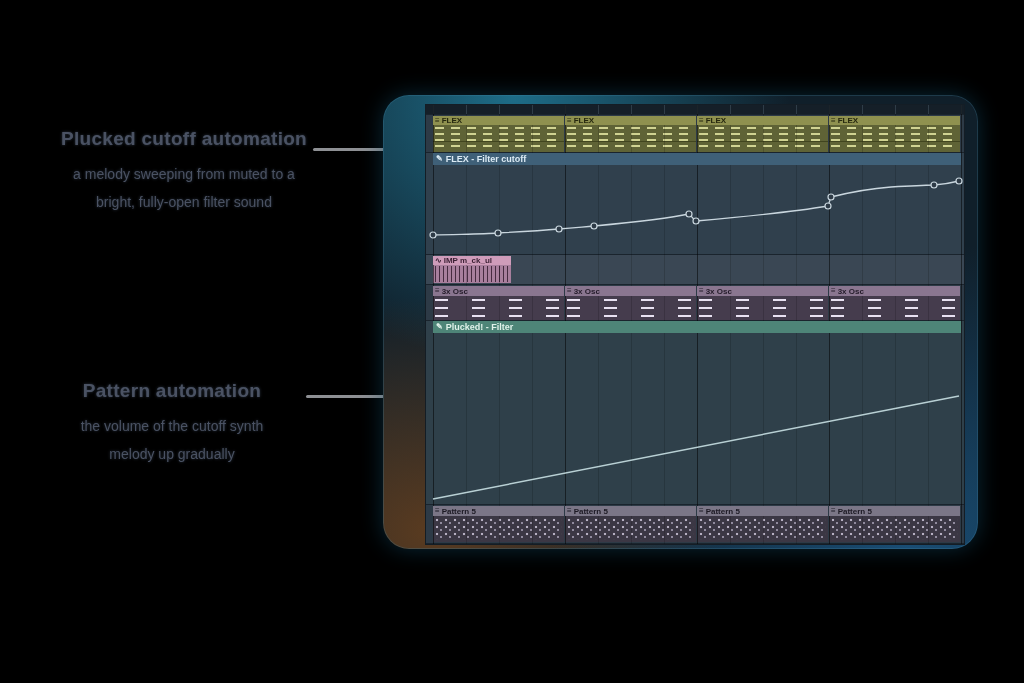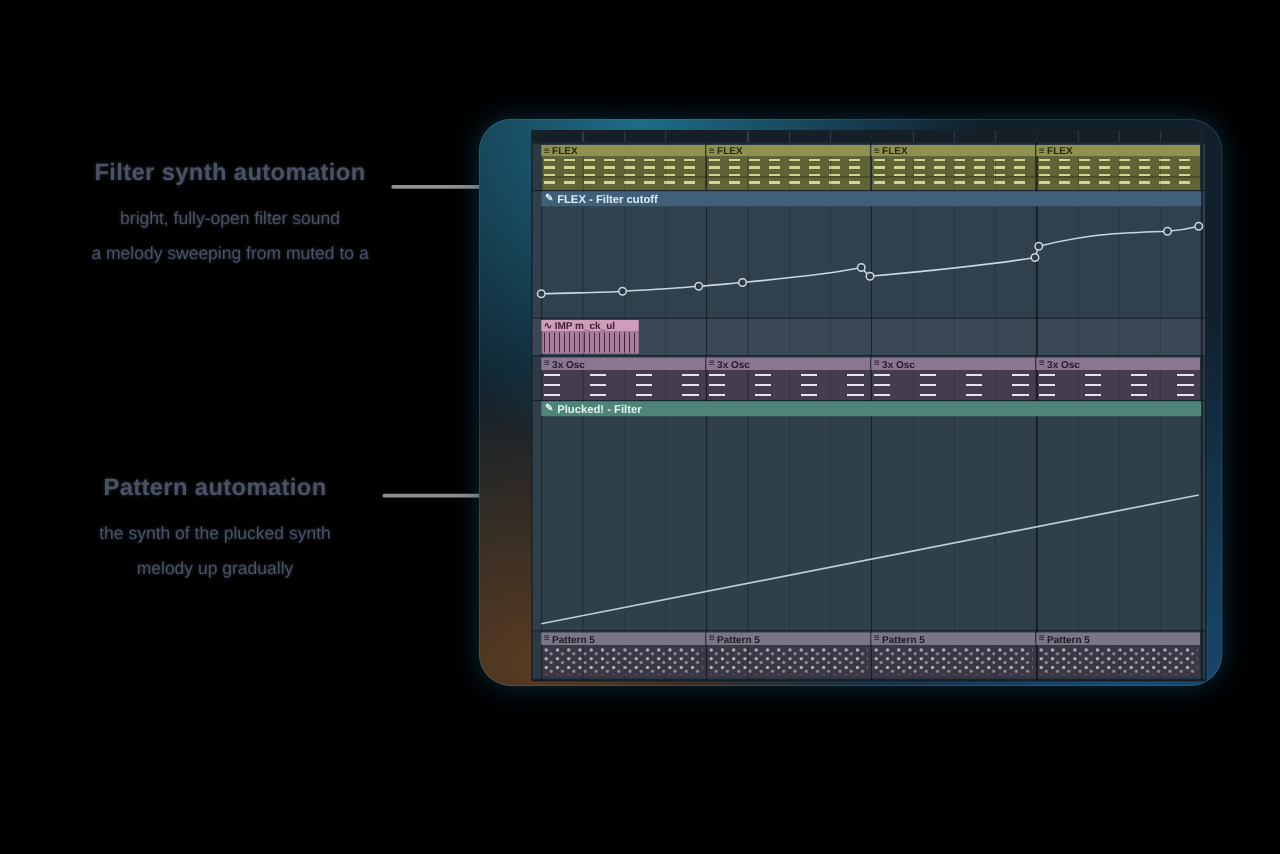"Filter synth automation" div.ann-title { text: Filter synth -> Plucked cutoff }
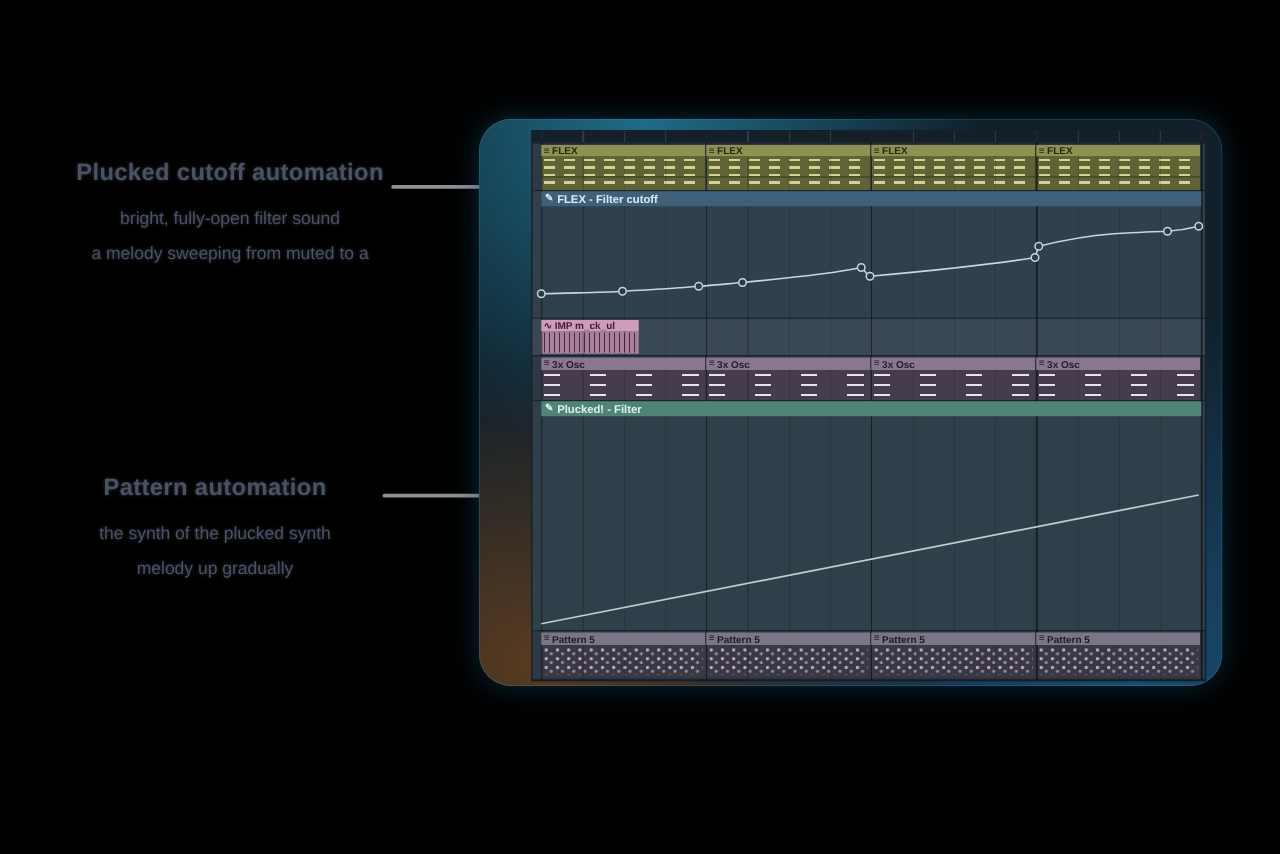"bright, fully-open filter sound" div.ann-line { order: before "a melody sweeping from muted" -> after "a melody sweeping from muted" }
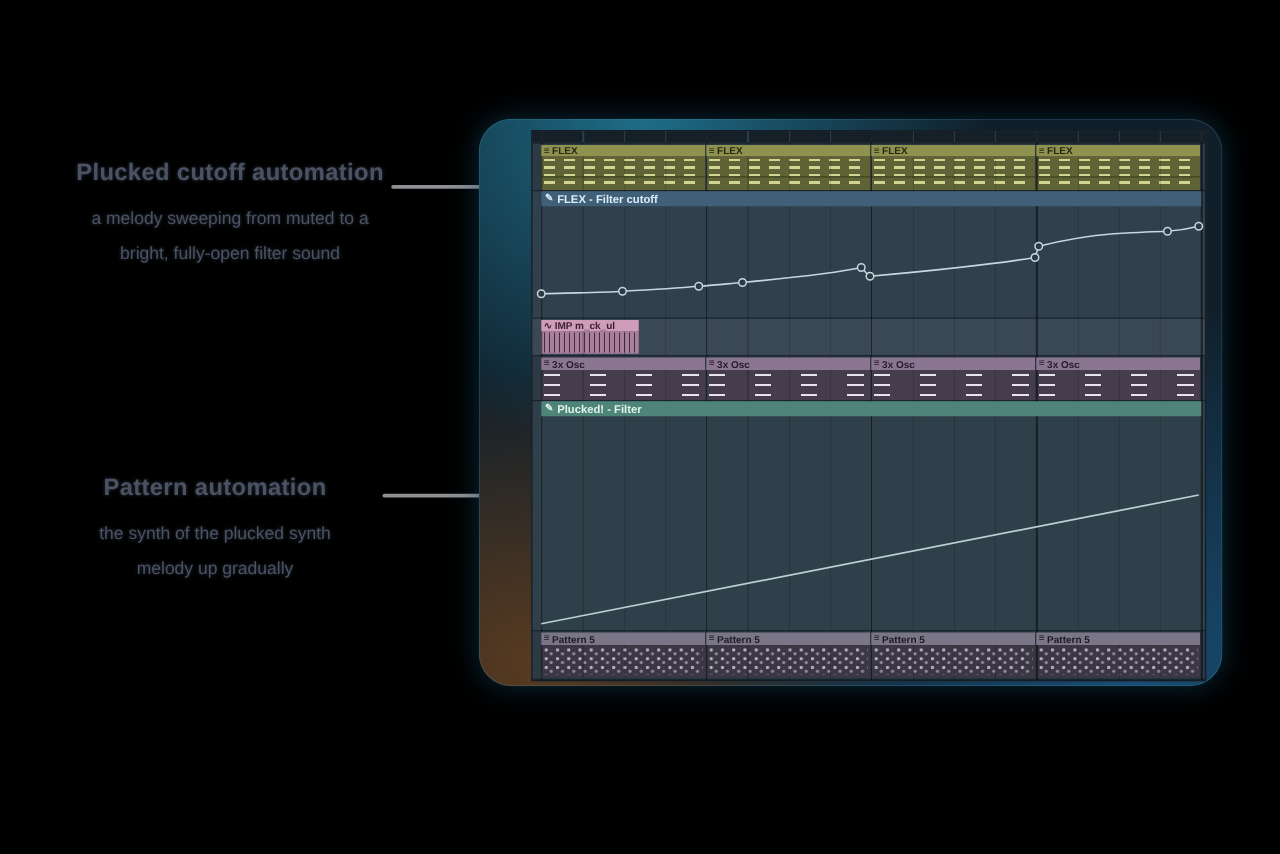"the synth of the plucked" div.ann-line { text: synth of the plucked -> volume of the cutoff }
